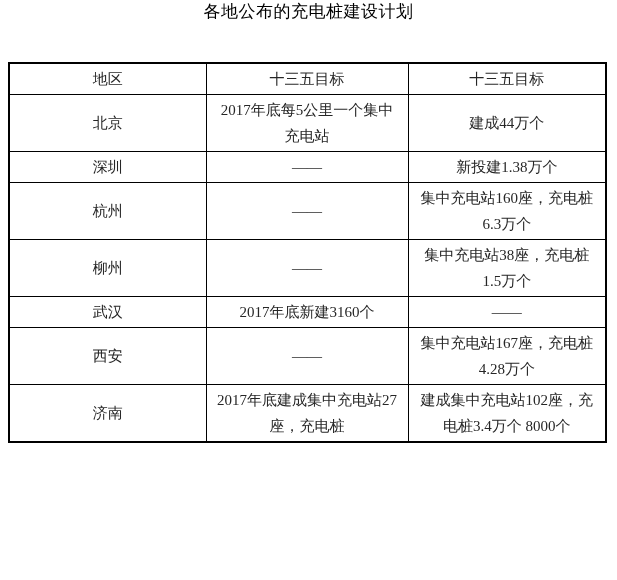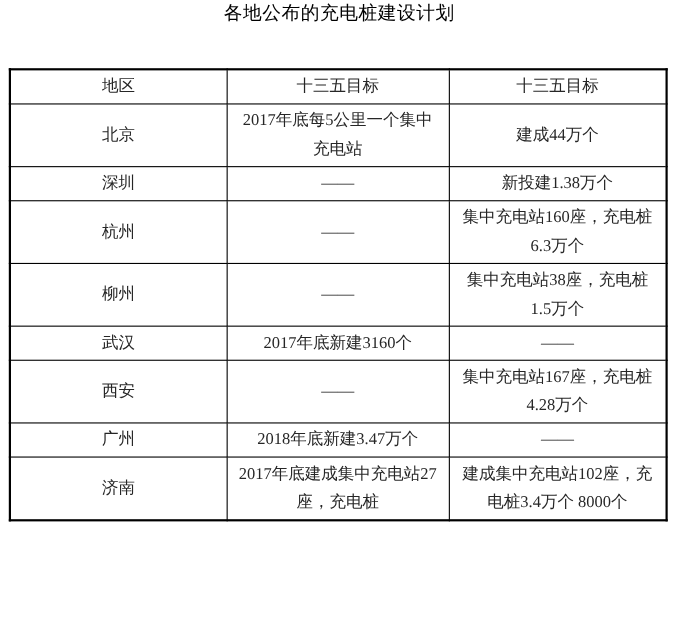"广州" tr { html: <tr> <td>广州</td> <td>2018年底新建3.47万个</td> <td>——</td> </tr> -> none }
